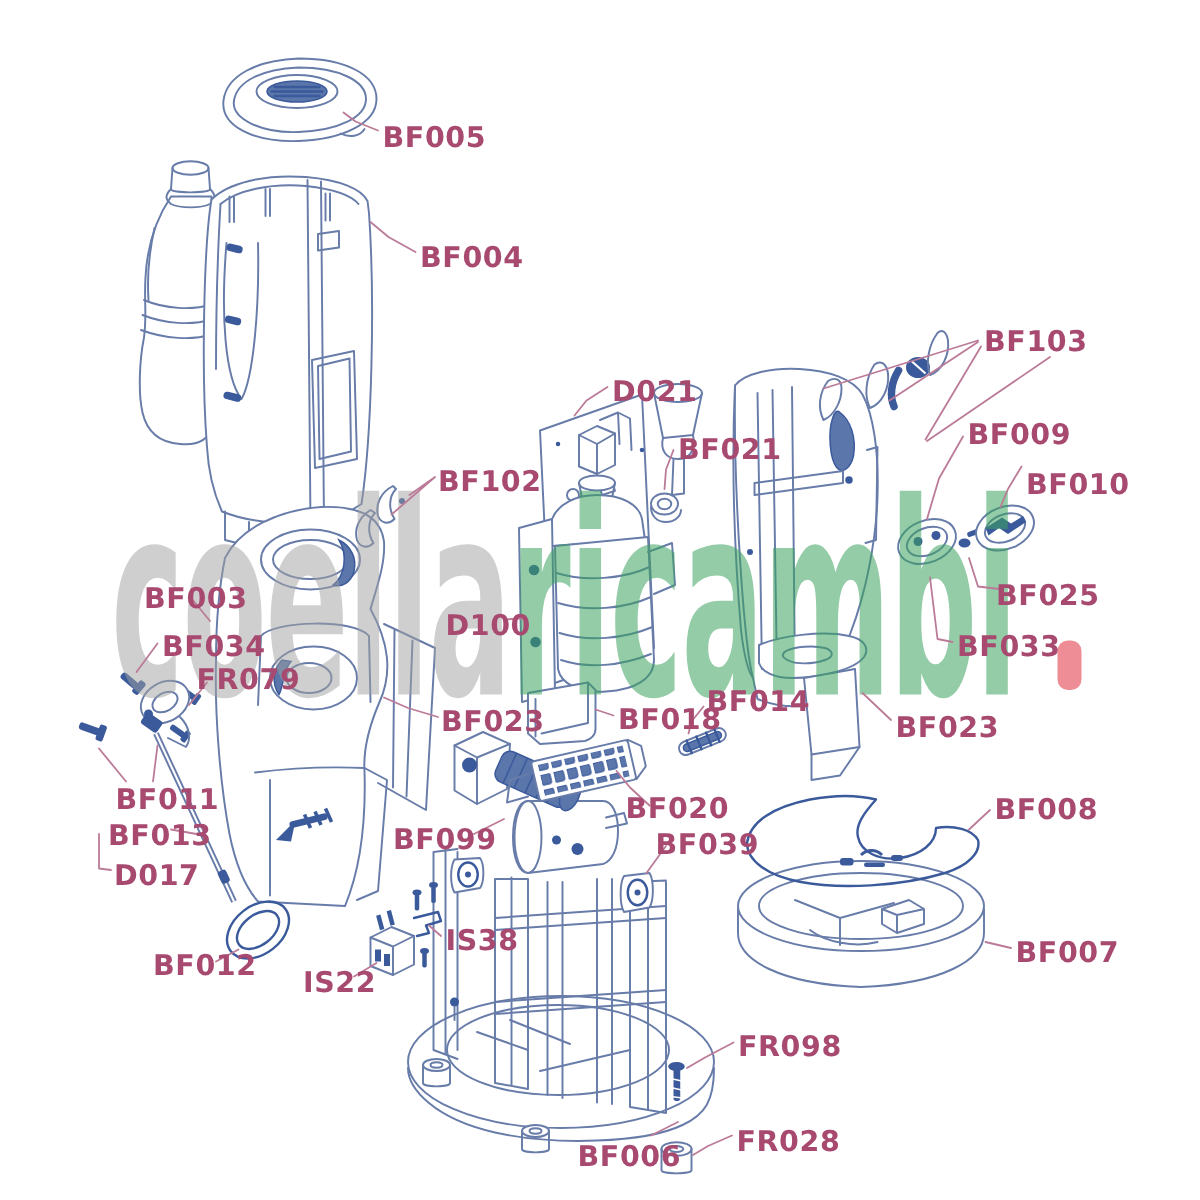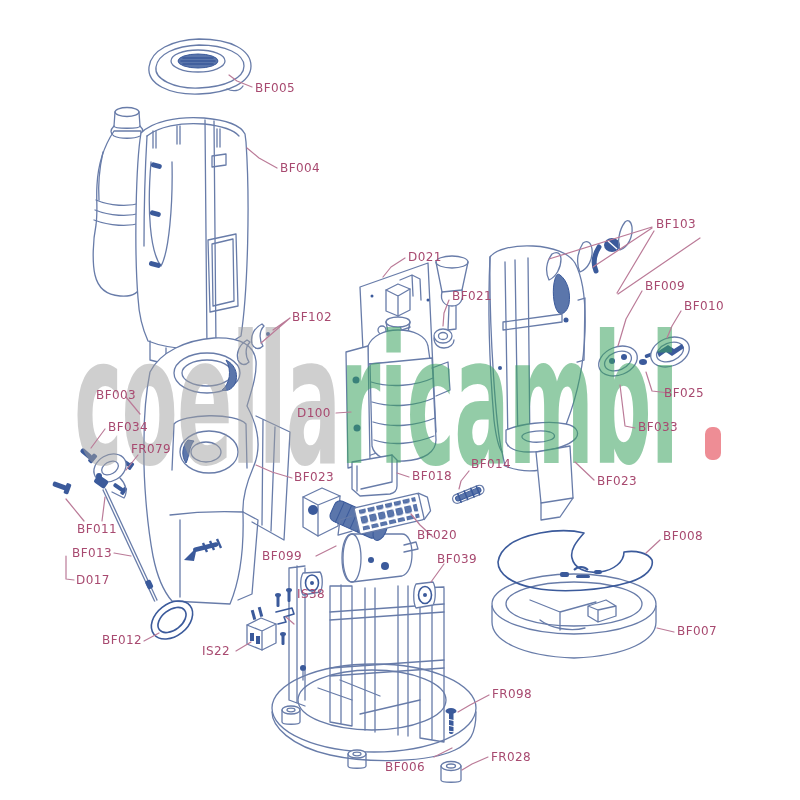"BF005" .lbl { font-size: 12px -> 19px; font-weight: normal -> bold }
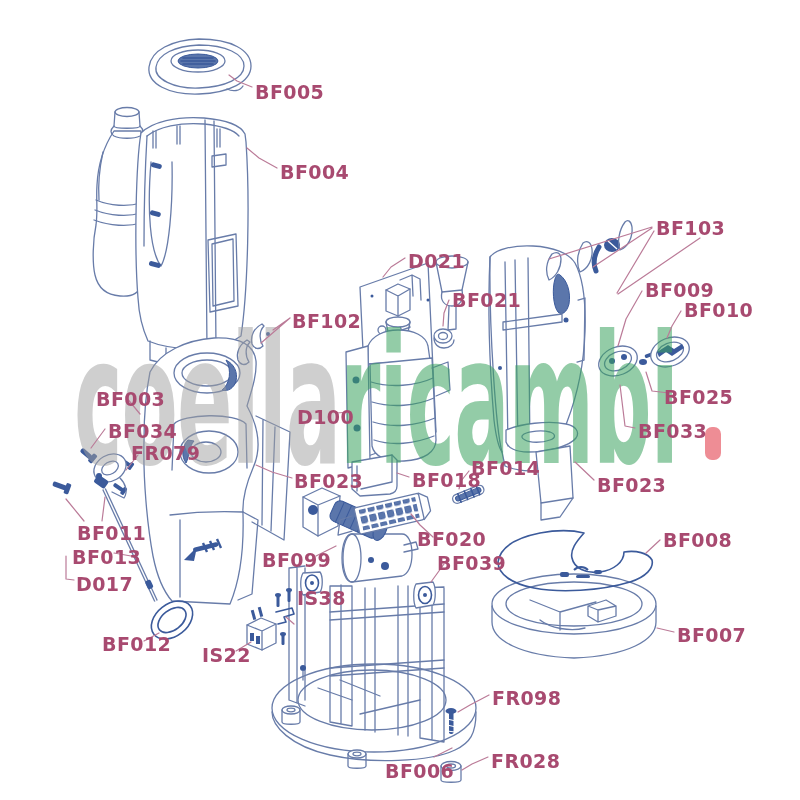"BF010" div.lbl { top: 299px -> 312px }
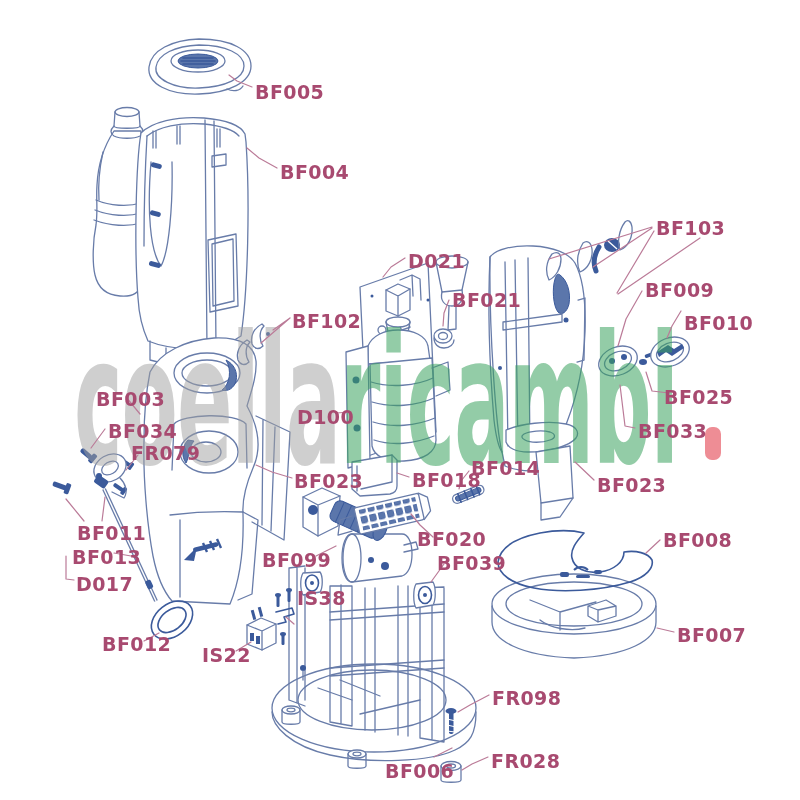"IS38" div.lbl { top: 587px -> 616px }
